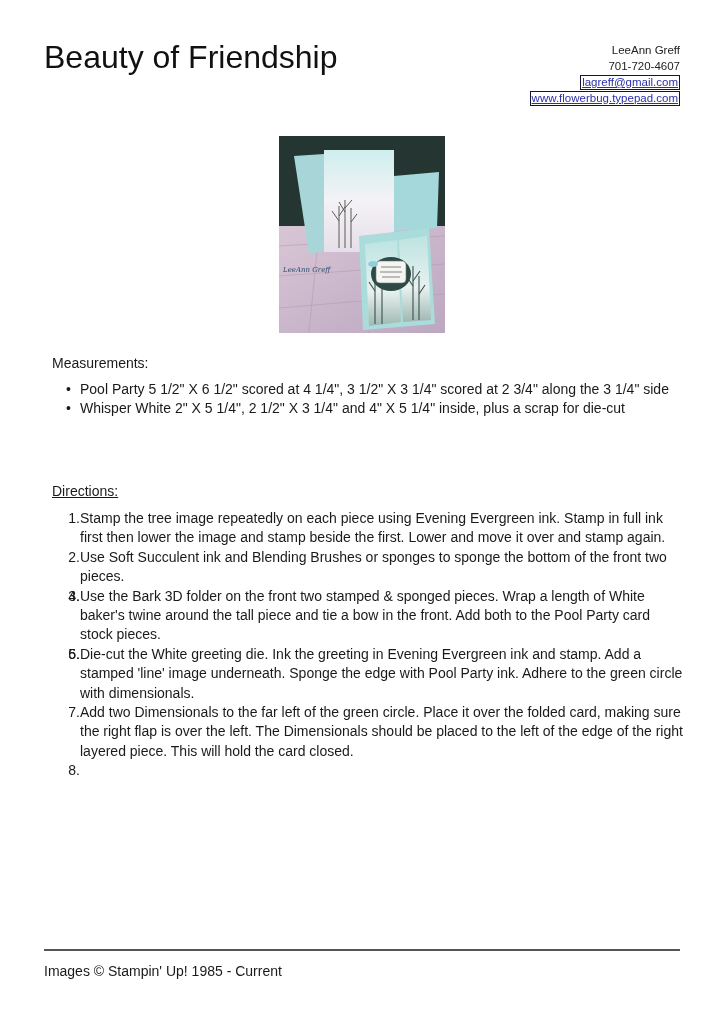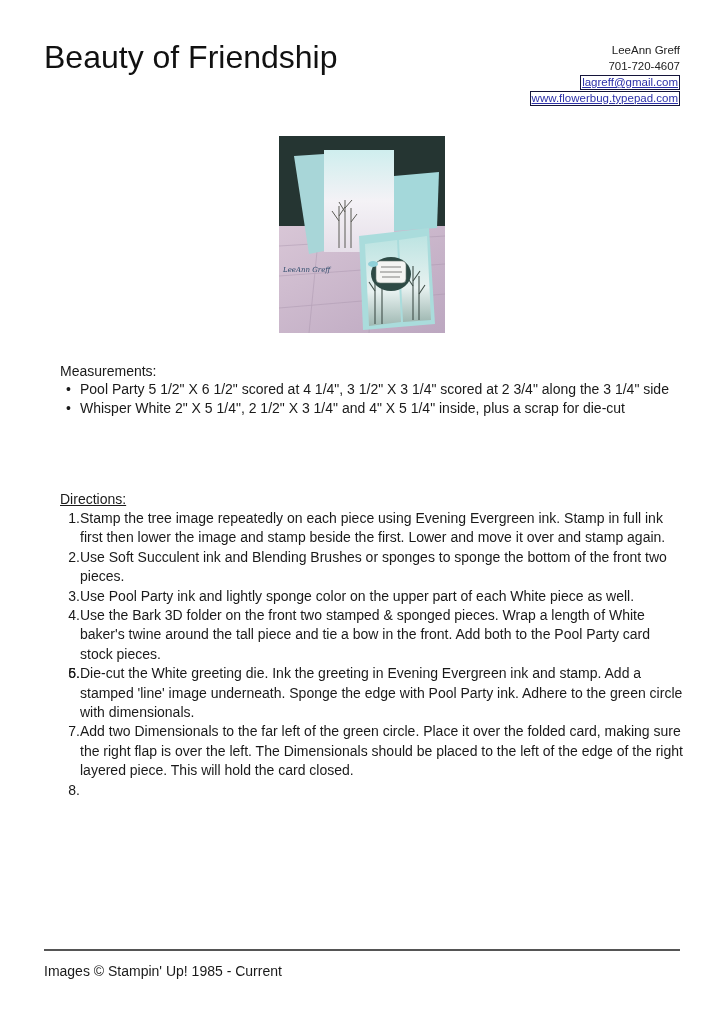"Measurements:" .section-label { margin: 16px -> 8px }
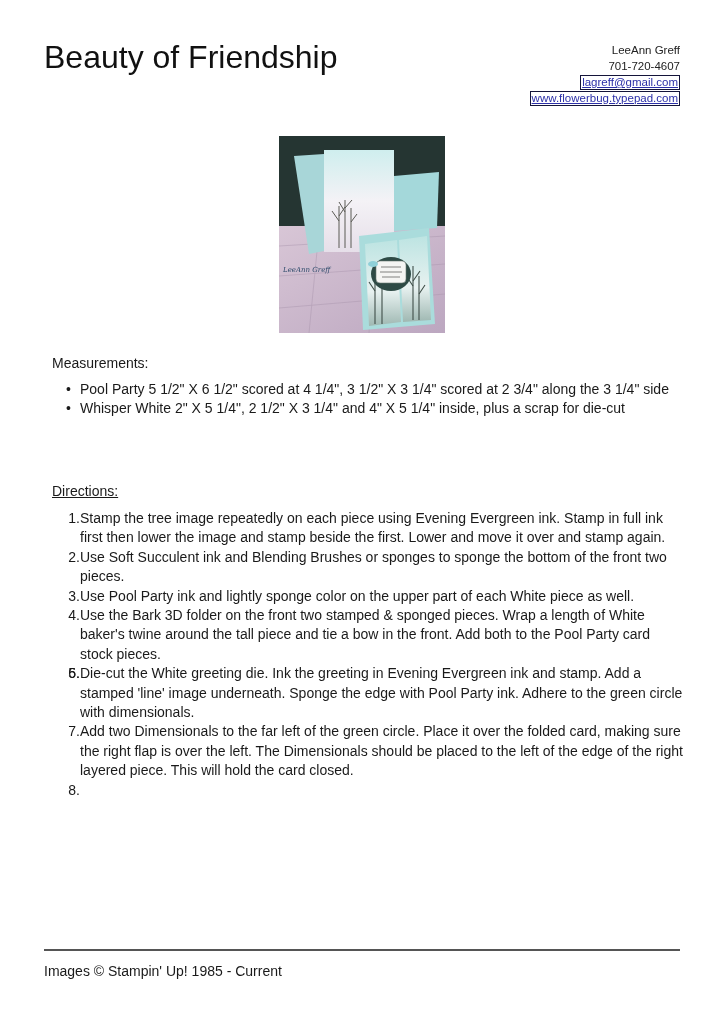"Use Pool Party ink and" span { html: <span>Use Pool Party ink and lightly sponge color on the upper part of each White piece as well.</span> -> none }
